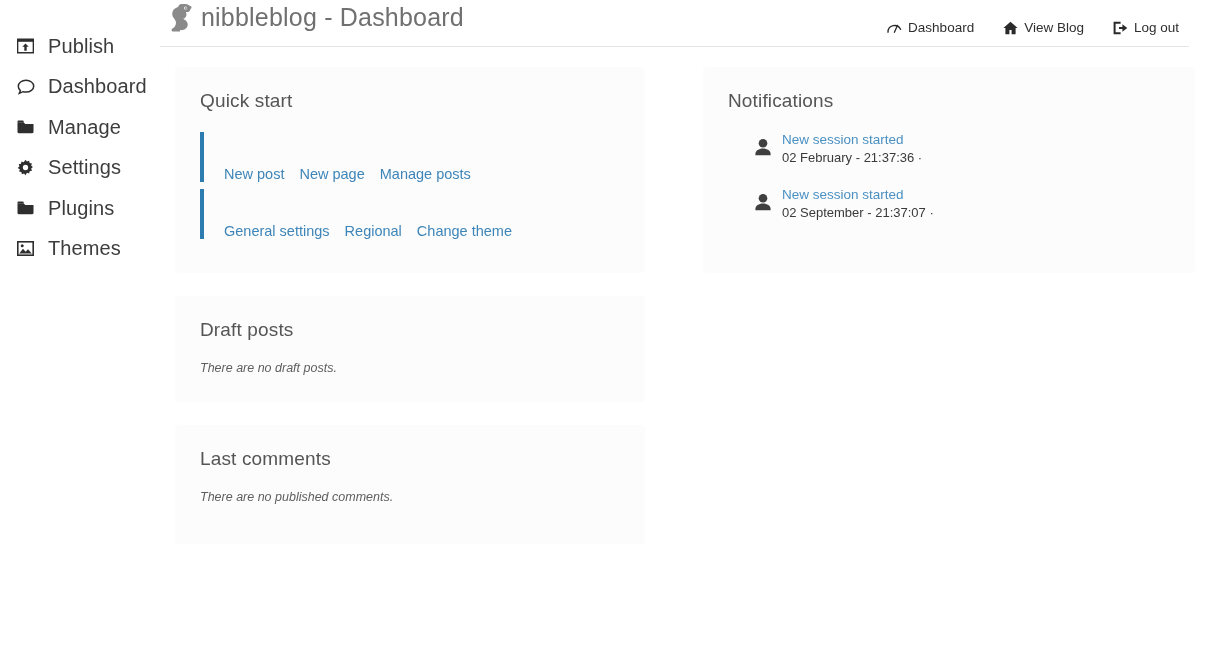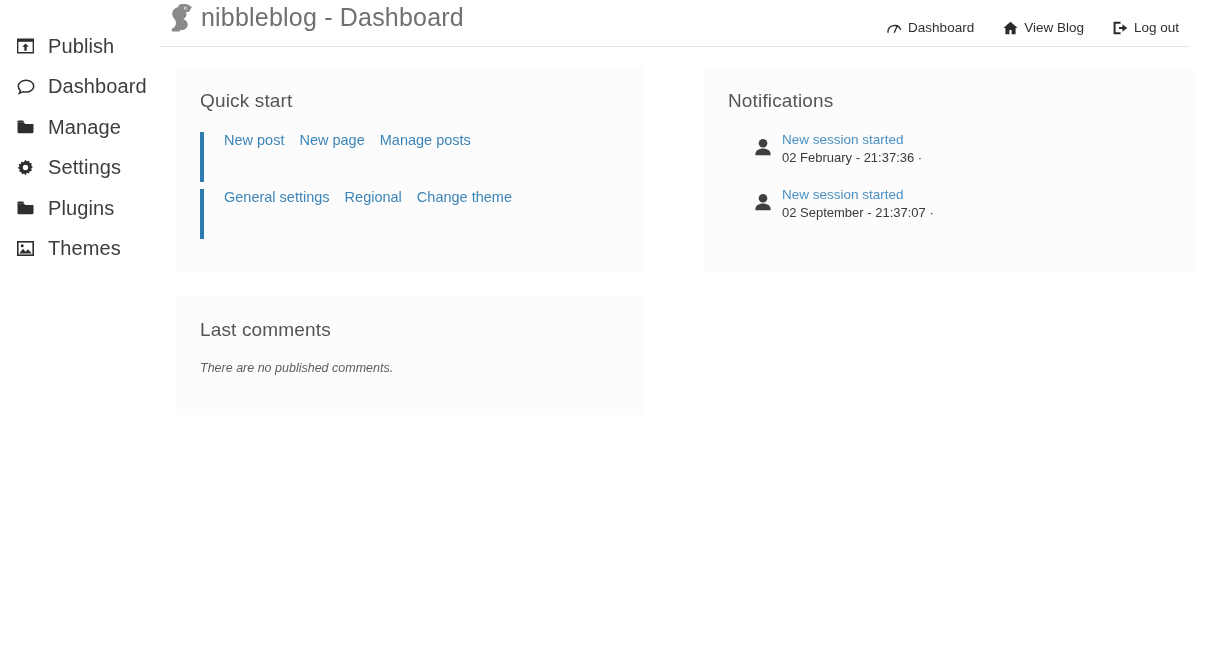"New post" .qs-row { align-items: flex-start -> flex-end }
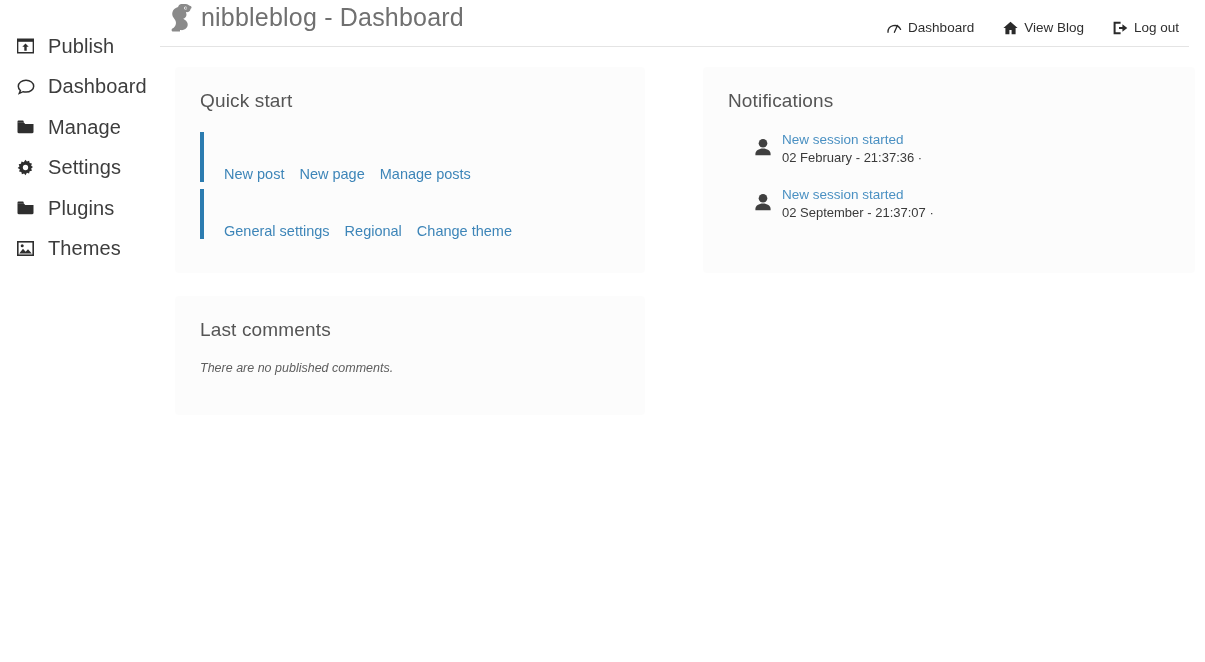"Draft posts" section.panel { html: none -> <section> <h2>Draft posts</h2> <p>There are no draft posts.</p> </section> }
